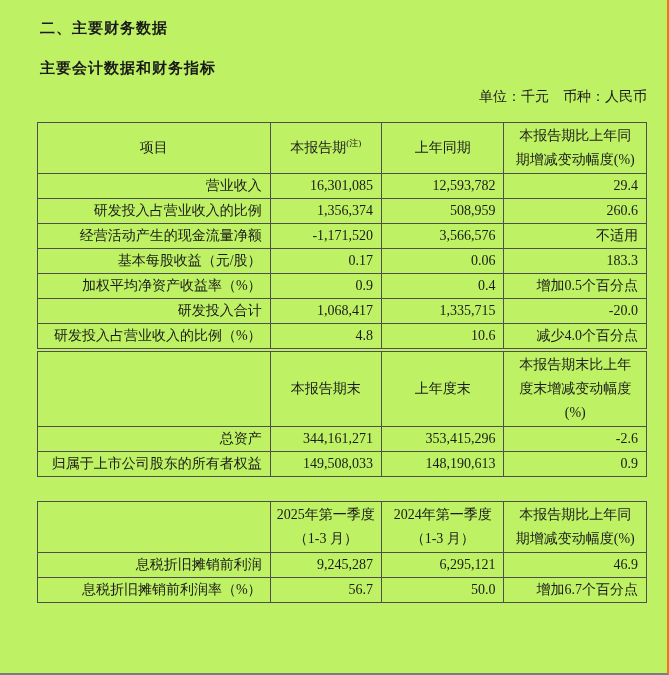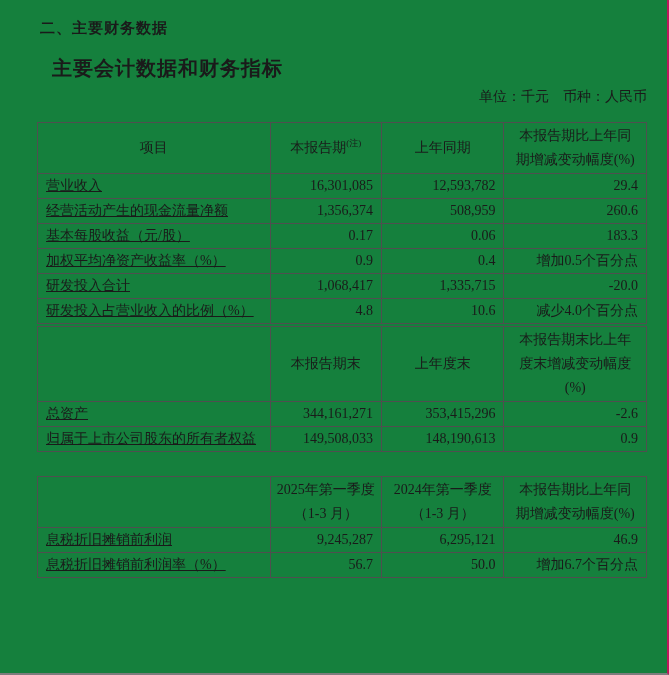"二、主要财务数据" .page { background: #15803d -> #bef264; border-right: 2px solid #be185d -> 2px solid #f97316 }
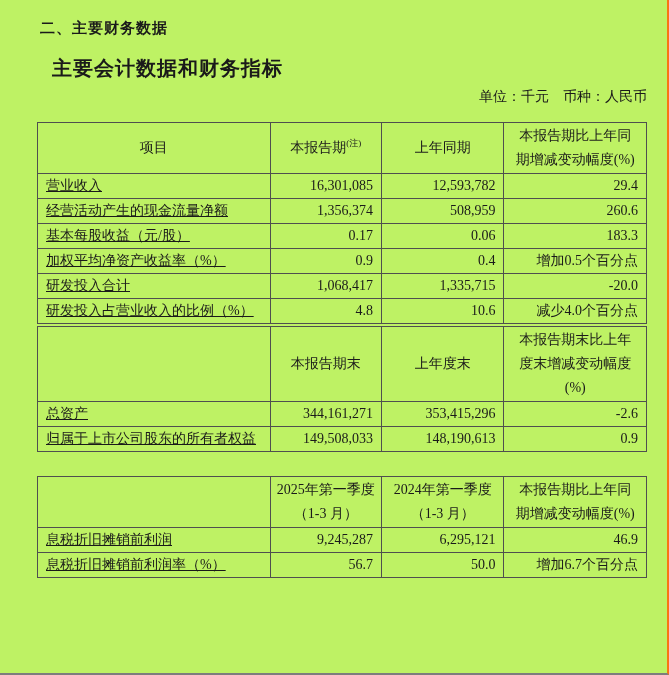"主要会计数据和财务指标" .subsection-title { font-size: 20px -> 15px; margin-left: 15px -> 3px }
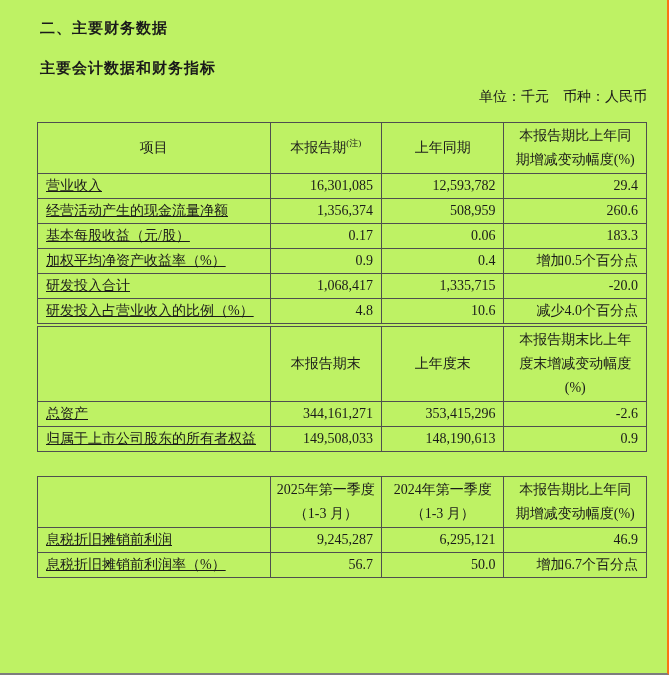"营业收入" table.fin-table td.label-cell { text-align: left -> right; text-decoration: underline -> none }
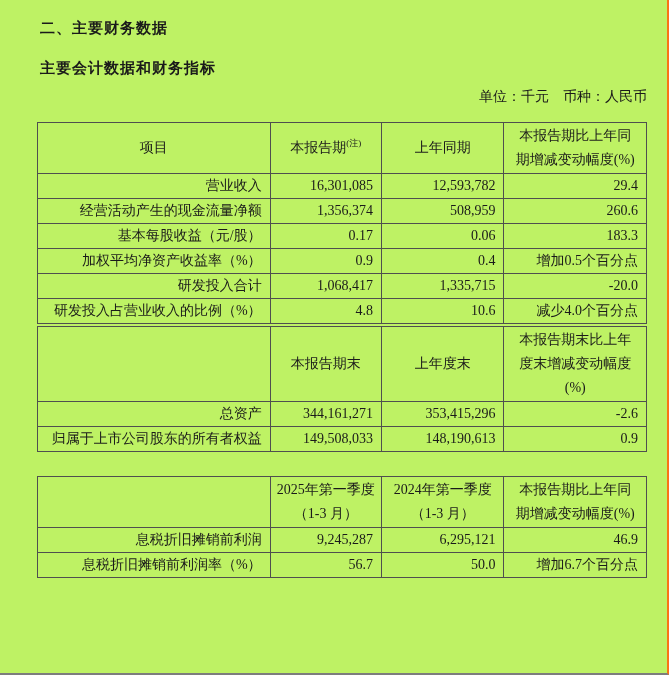"经营活动产生的现金流量净额" td.label-cell { text: 经营活动产生的现金流量净额 -> 研发投入占营业收入的比例 }
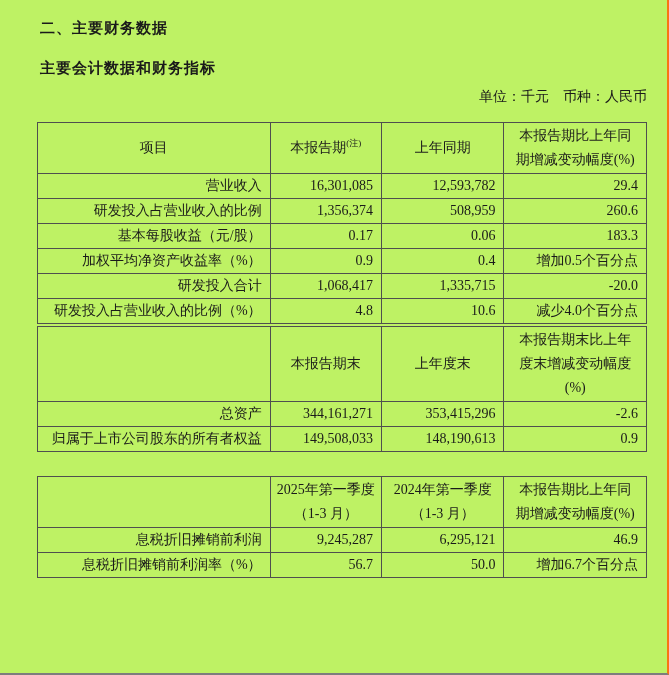"经营活动产生的现金流量净额" tr { html: none -> <tr> <td>经营活动产生的现金流量净额</td> <td>-1,171,520</td> <td>3,566,576</td> <td>不适用</td> </tr> }
